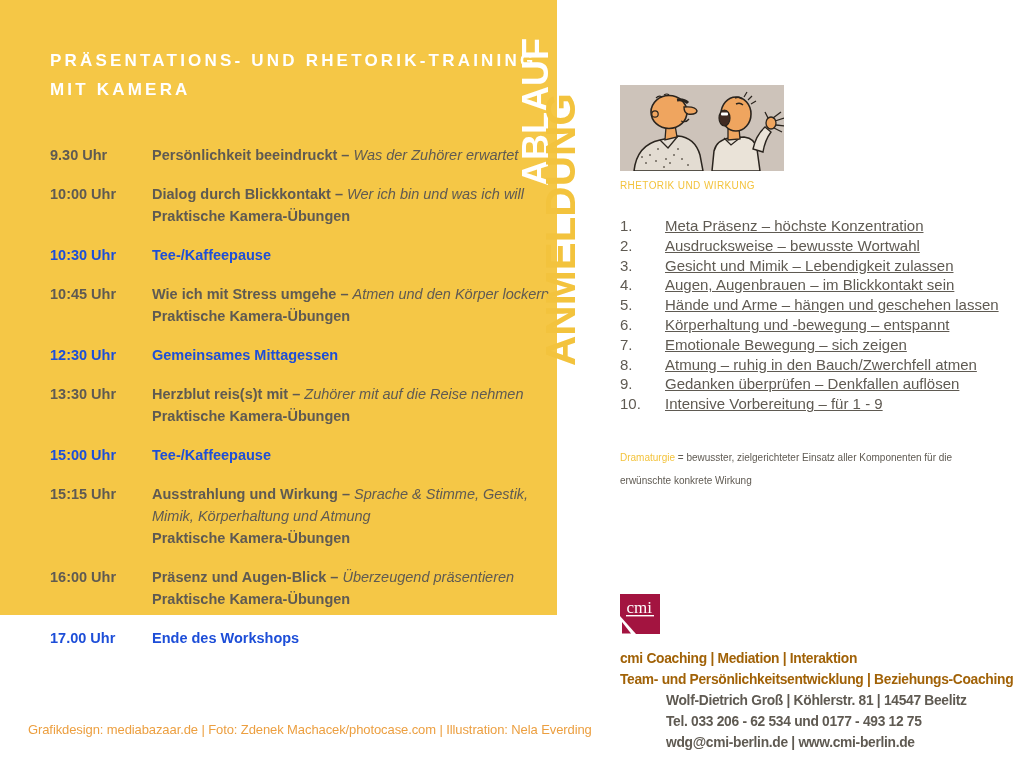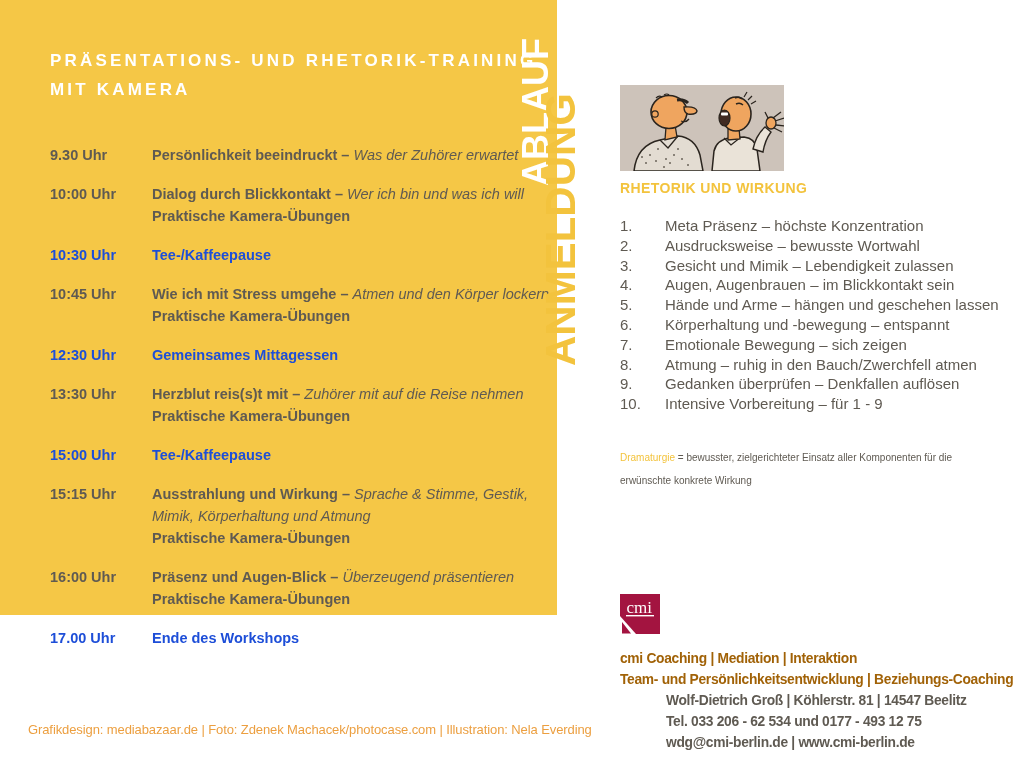"RHETORIK UND WIRKUNG" .section-heading { font-size: 14px -> 10px; font-weight: bold -> normal }
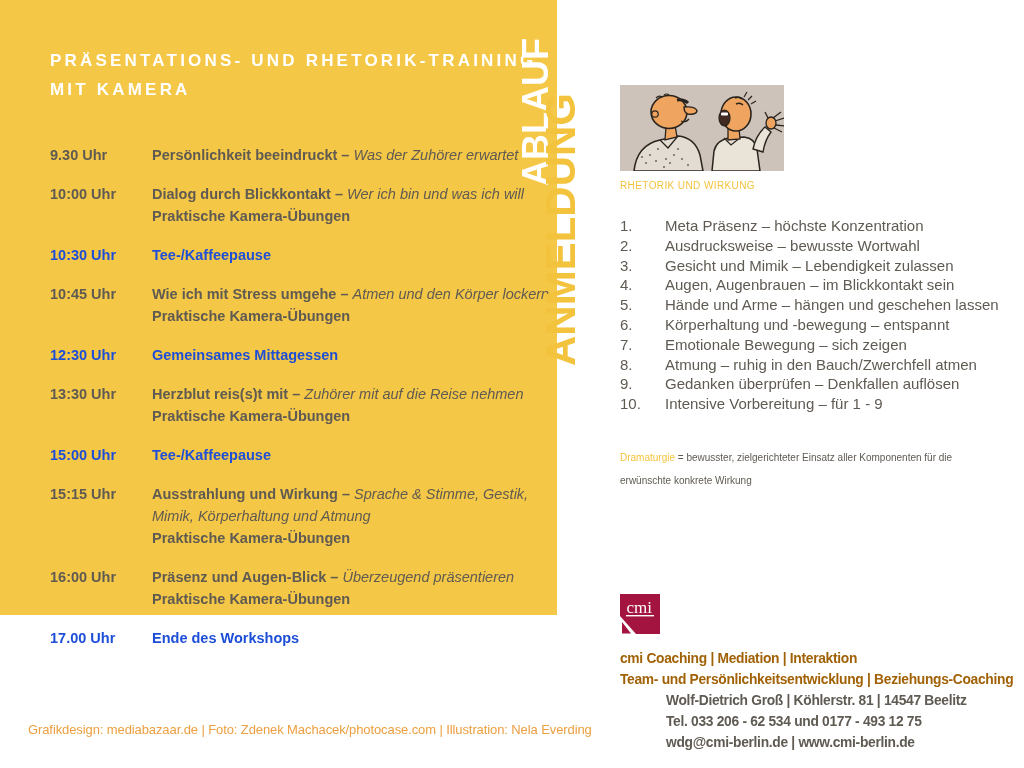"Meta Präsenz – höchste Konzentration" .rlist .txt { text-decoration: none -> underline }
